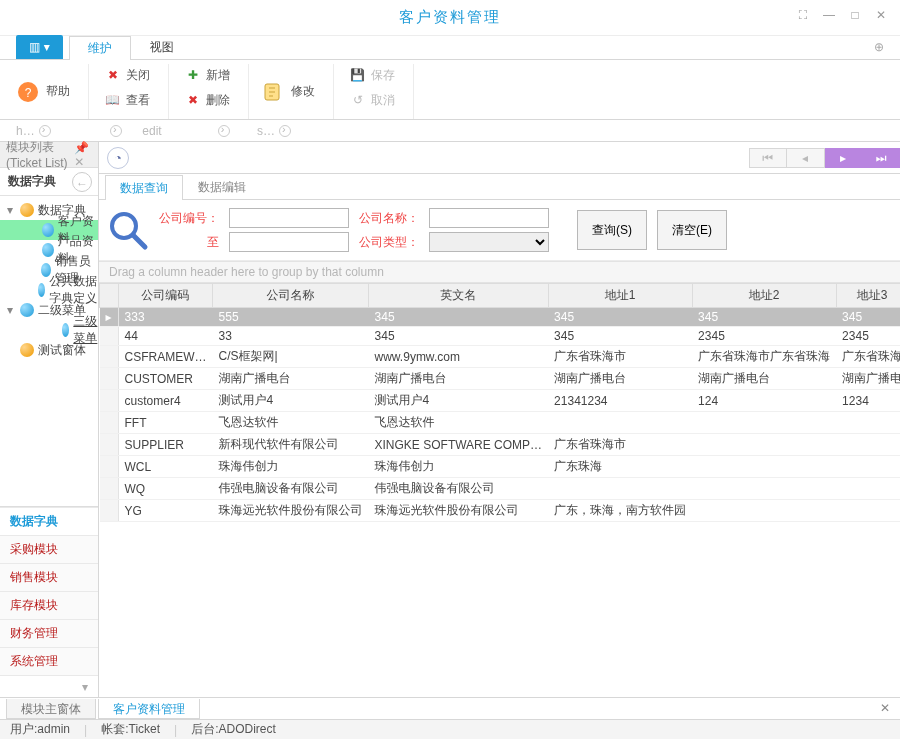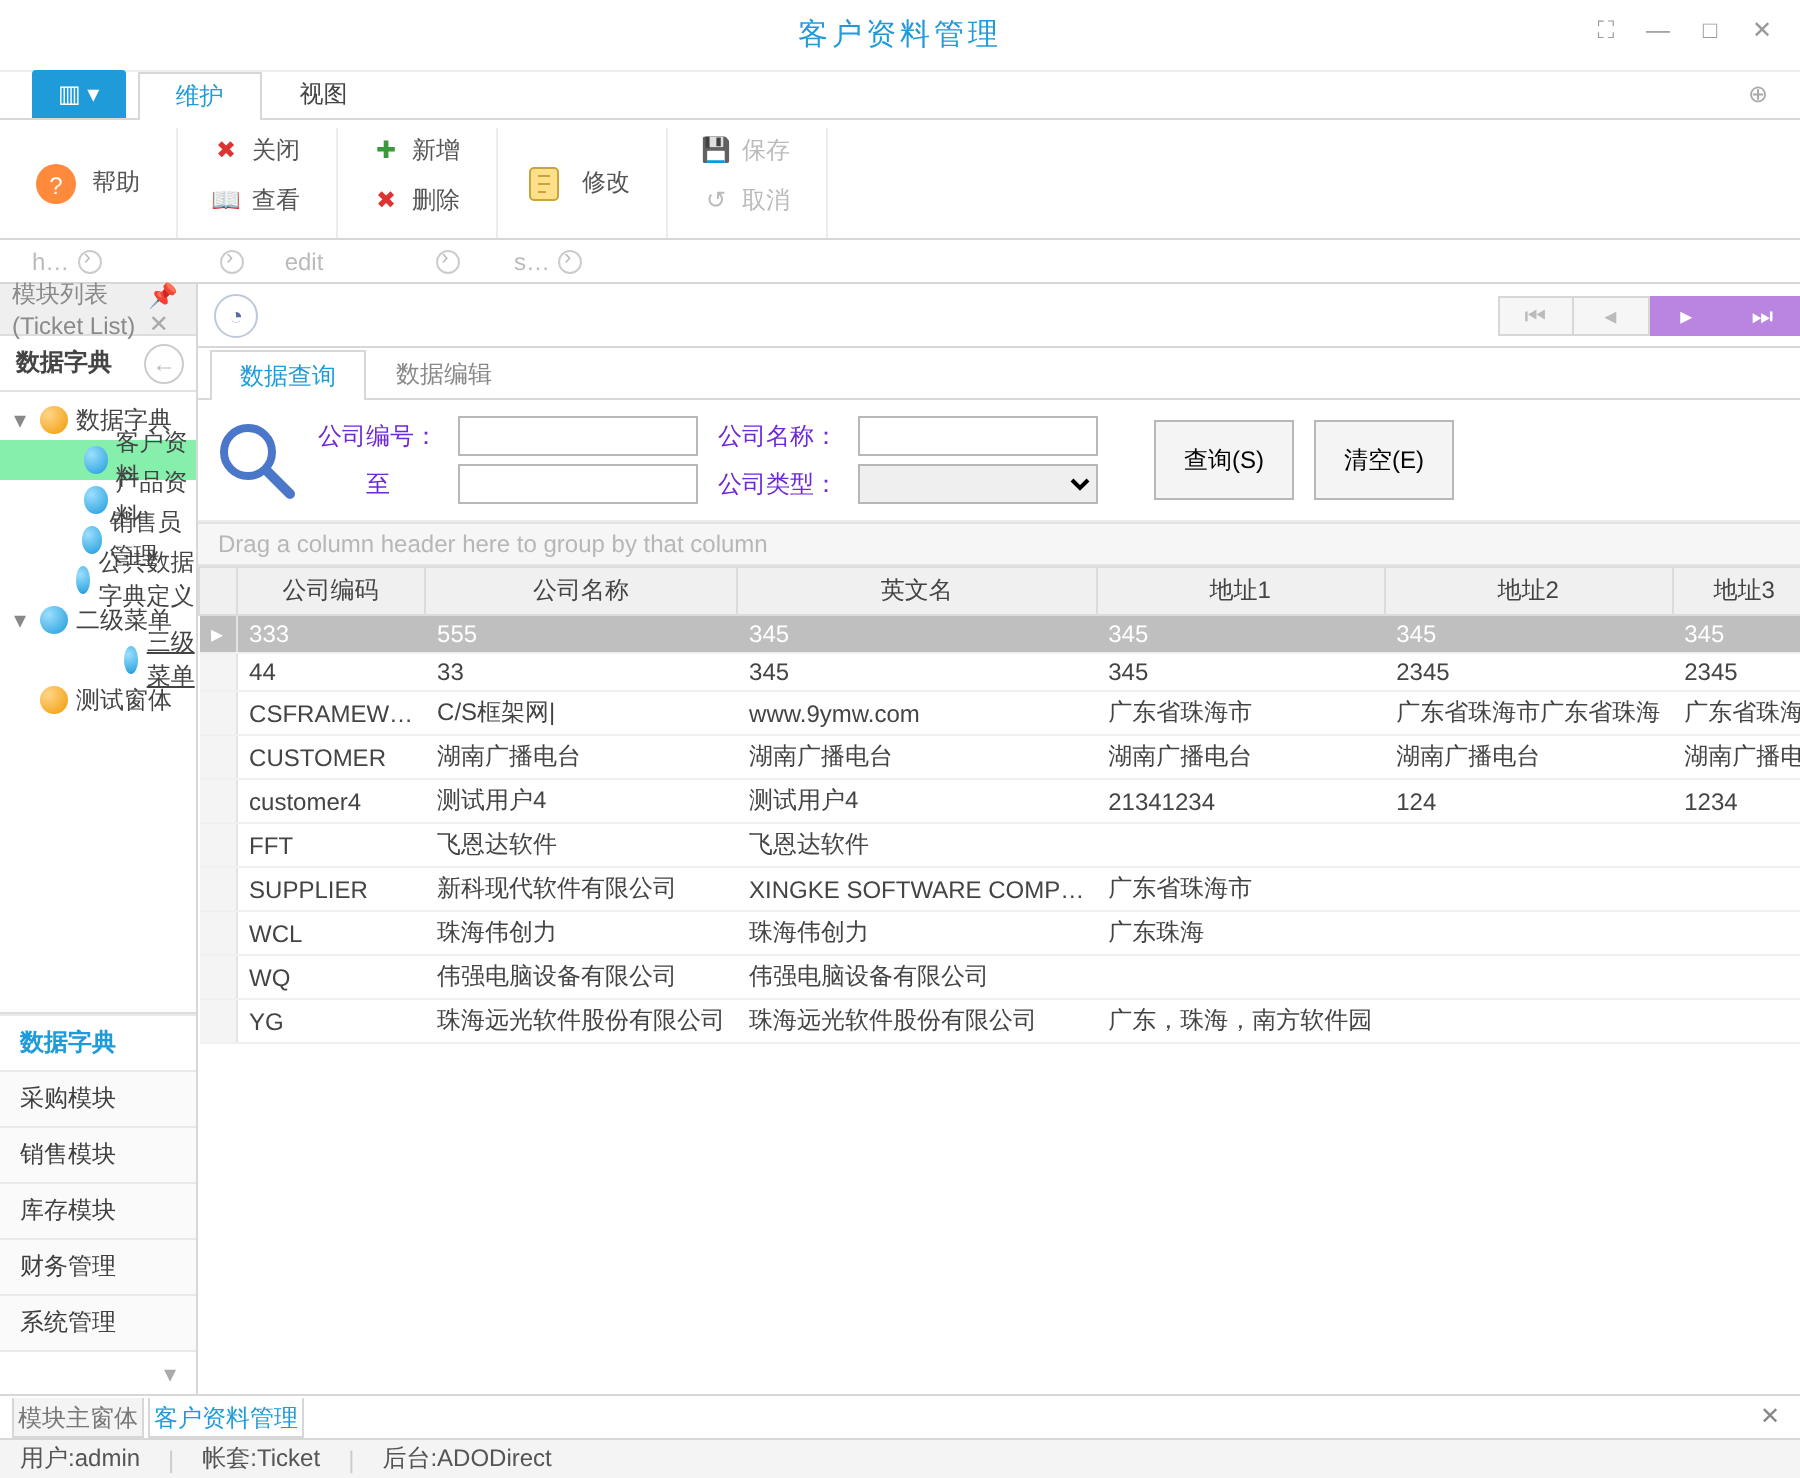"公司编号：" .search-grid label { color: #6d28d9 -> #ef4444; text-align: center -> right }
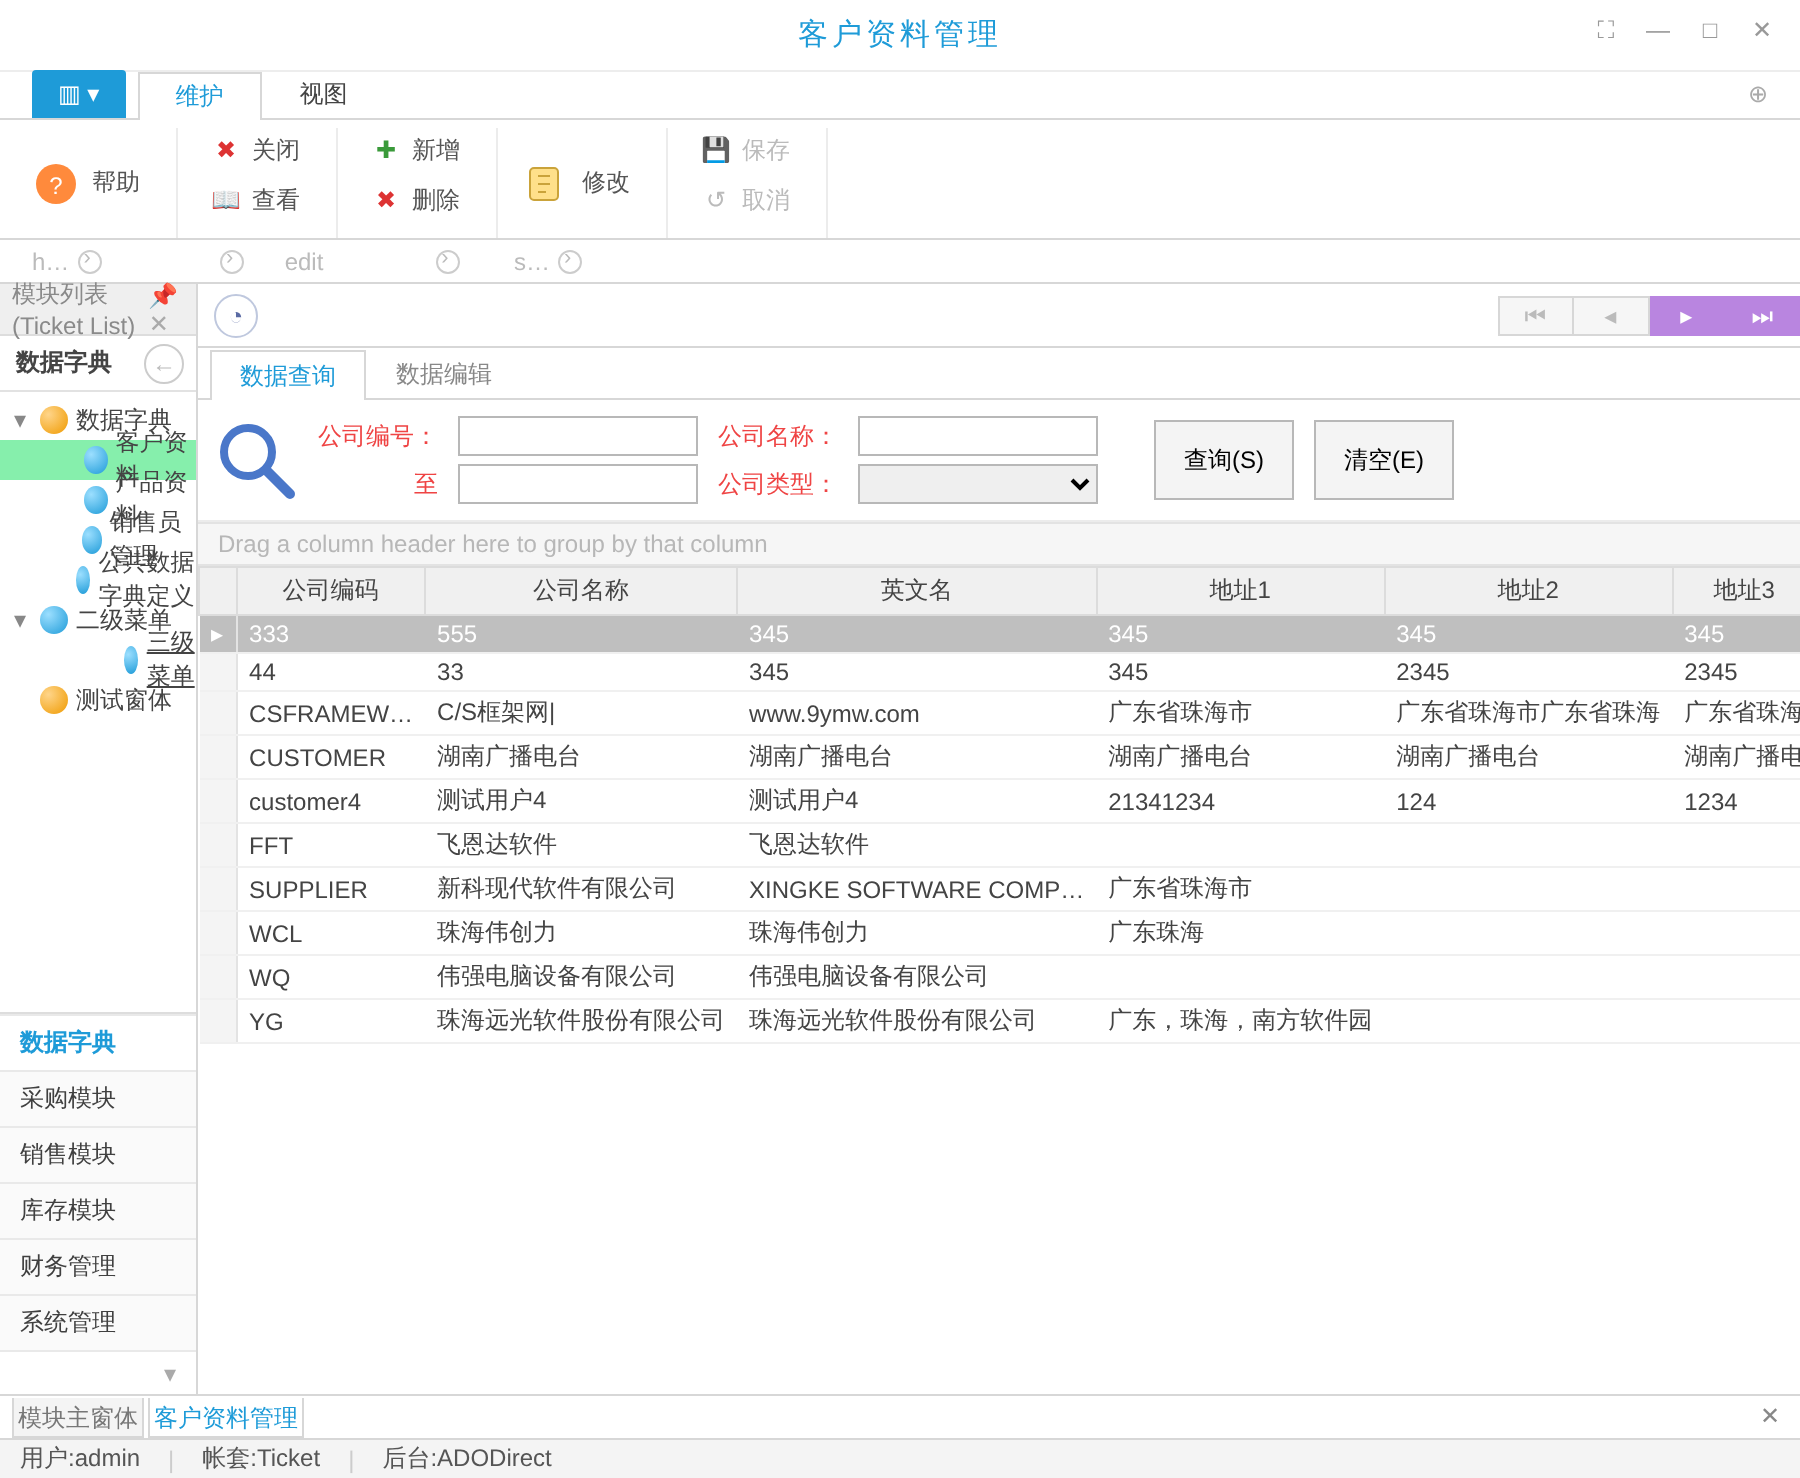"采购模块" .side-group { color: #404040 -> #b91c1c }
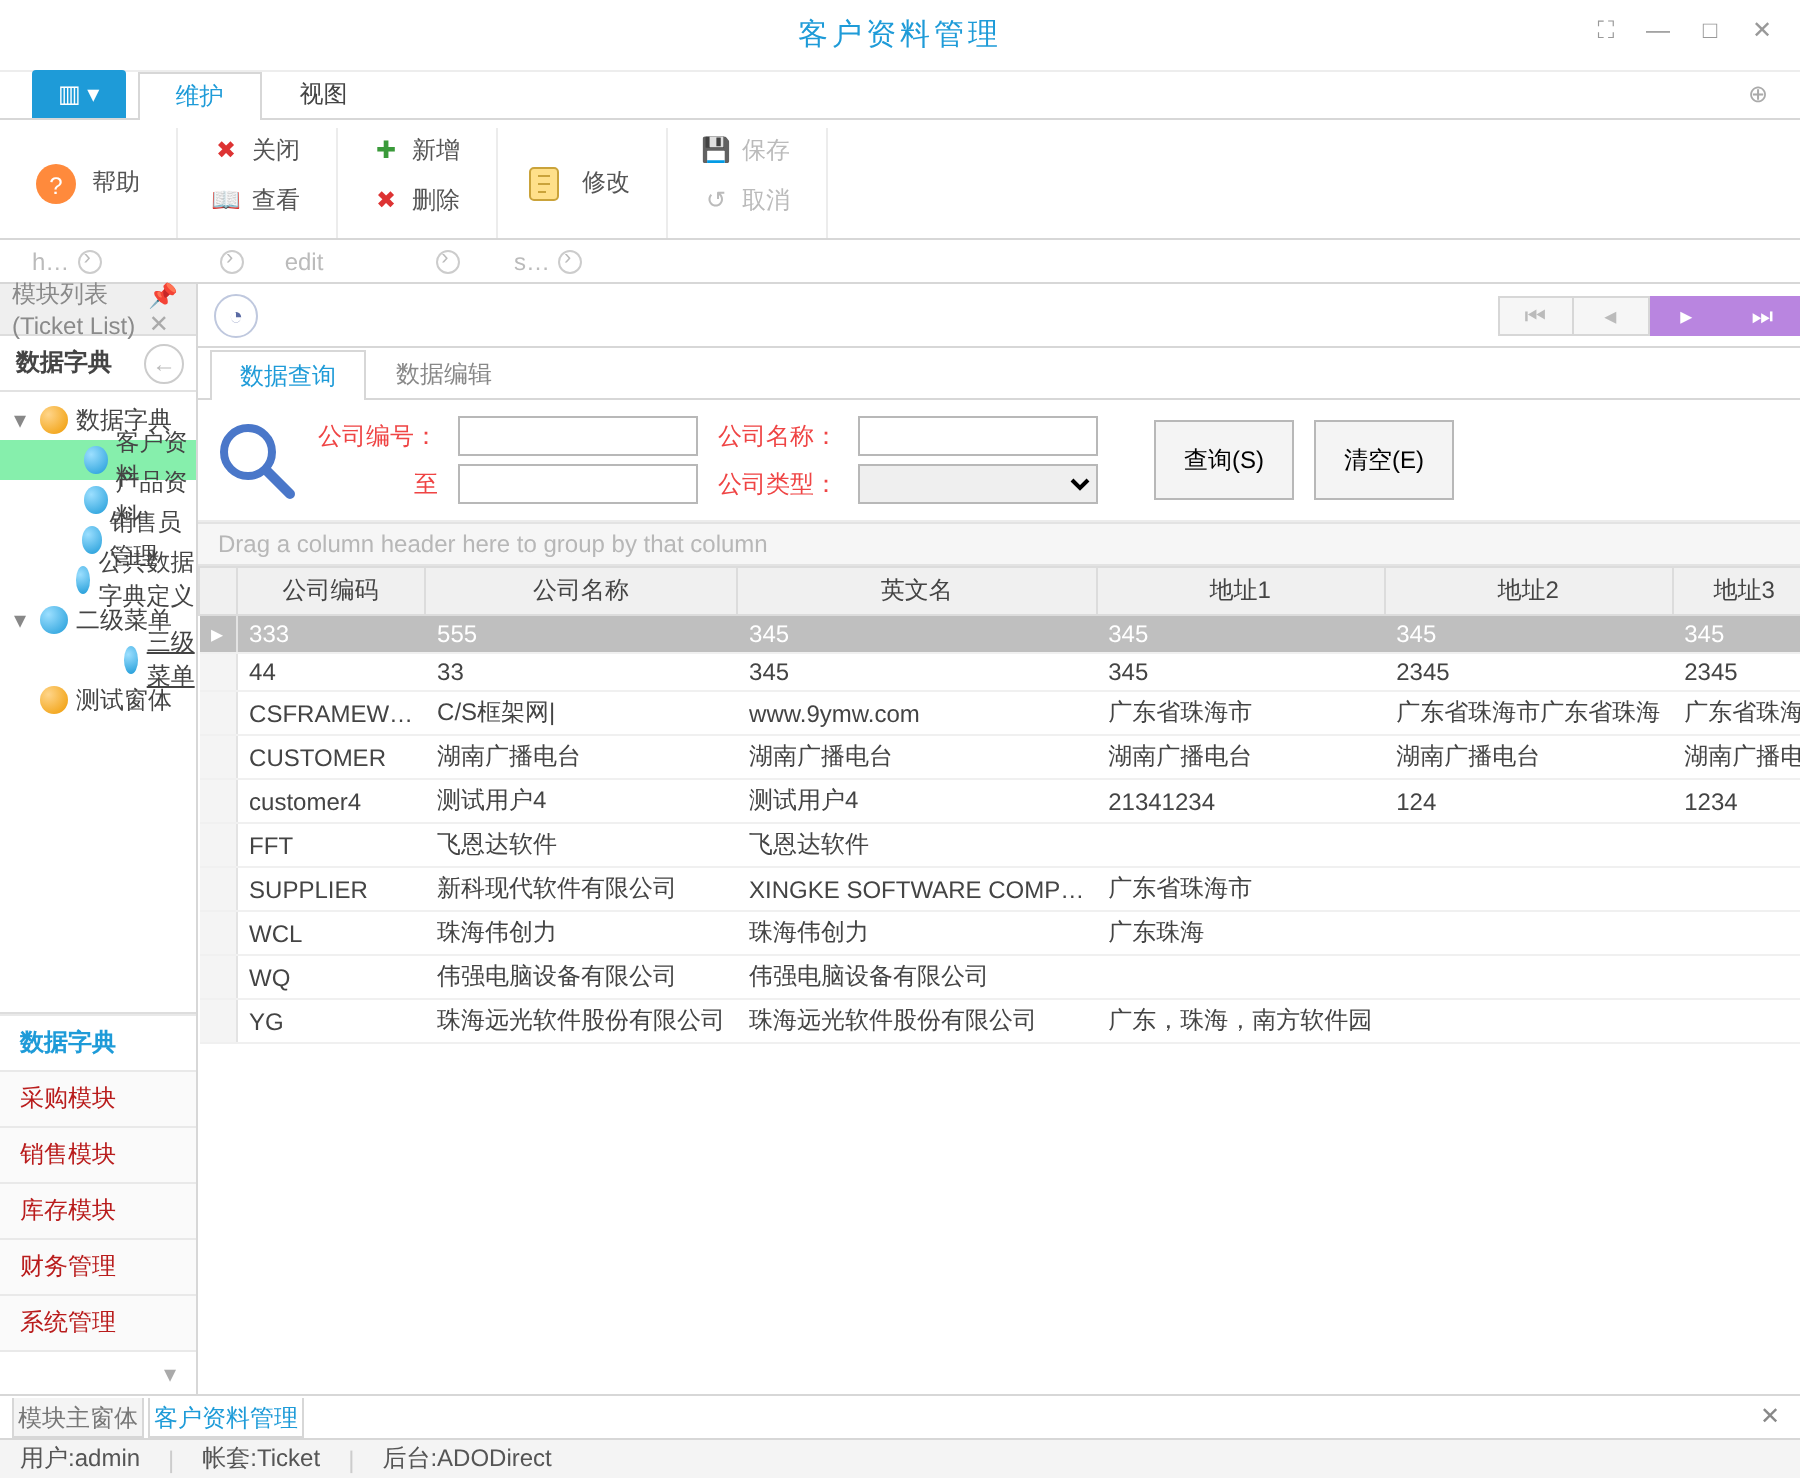"模块主窗体" .doc-tab { padding: 0 2px -> 0 14px }
